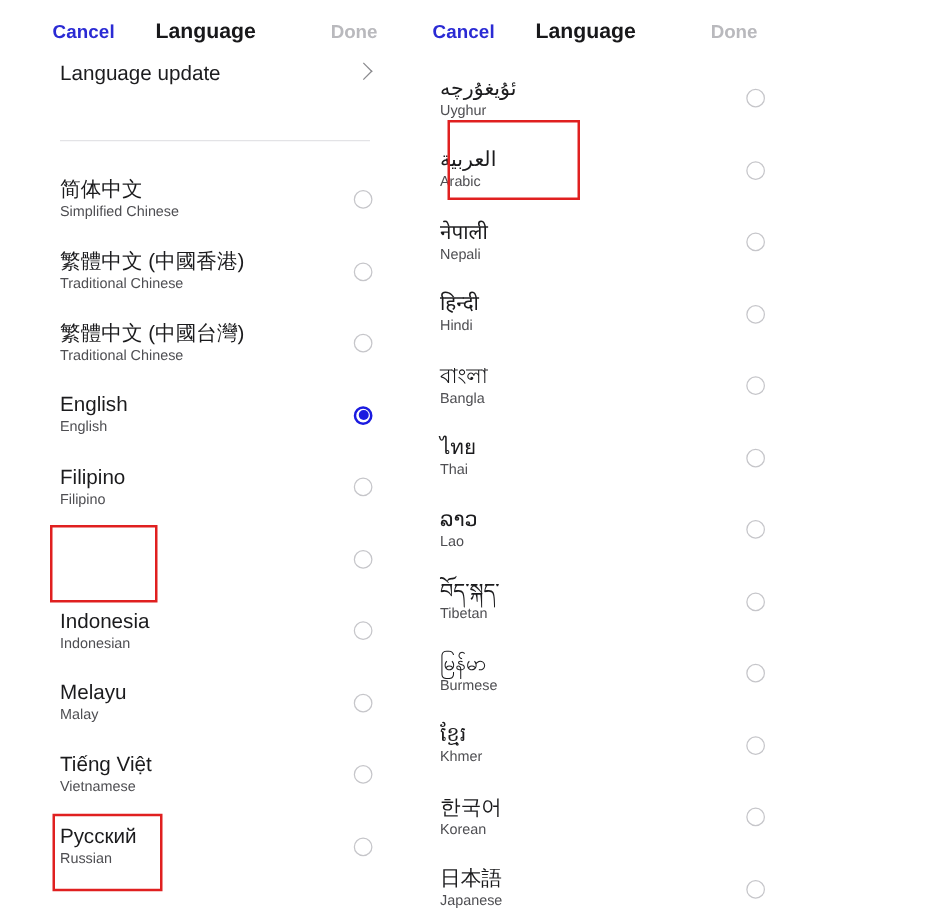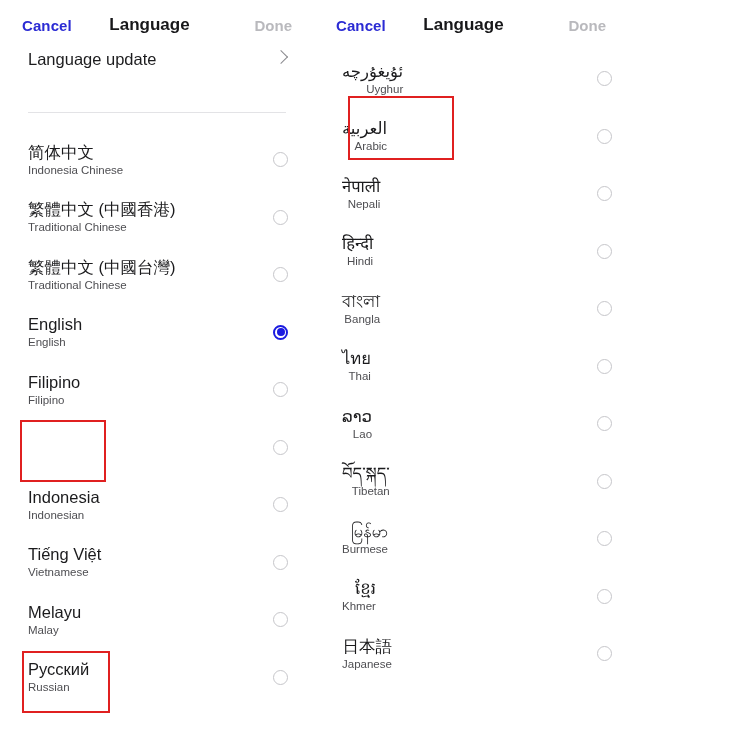"Cancel" .screen { padding-left: none -> 20px }
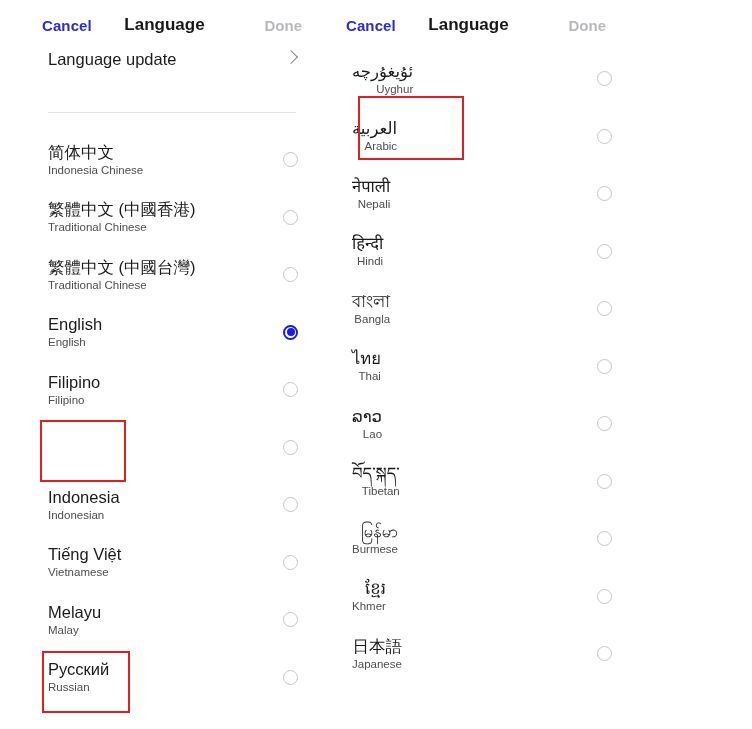"ئۇيغۇرچە" .panel-right .lang-row { text-align: right -> none }
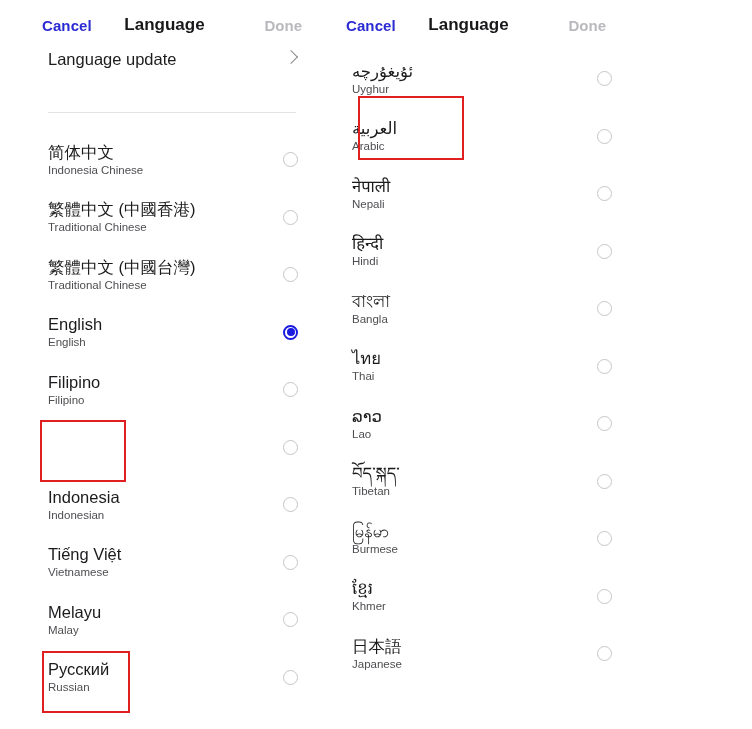"Indonesia Chinese" div.roman { text: Indonesia -> Simplified }
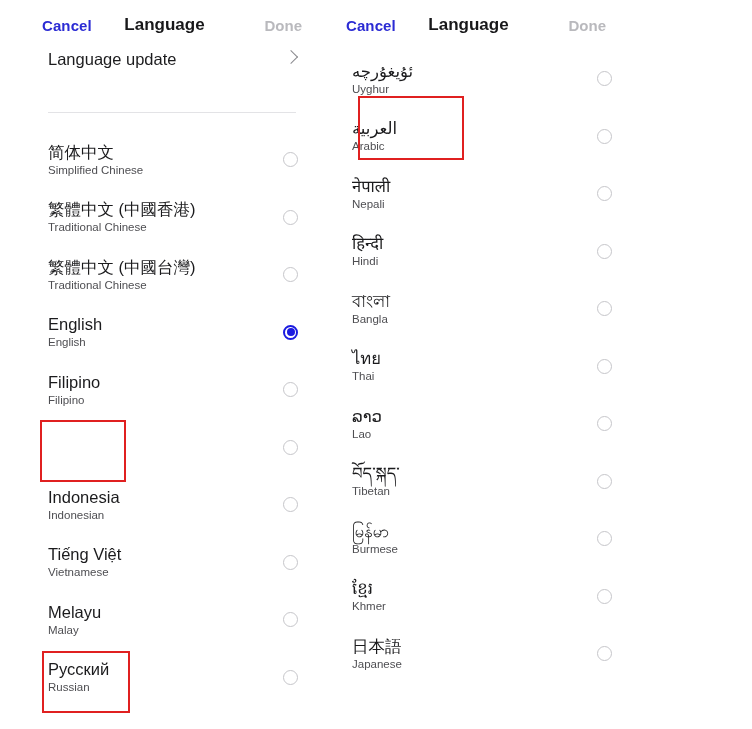"Tiếng Việt" div.lang-row { order: before "Melayu" -> after "Melayu" }
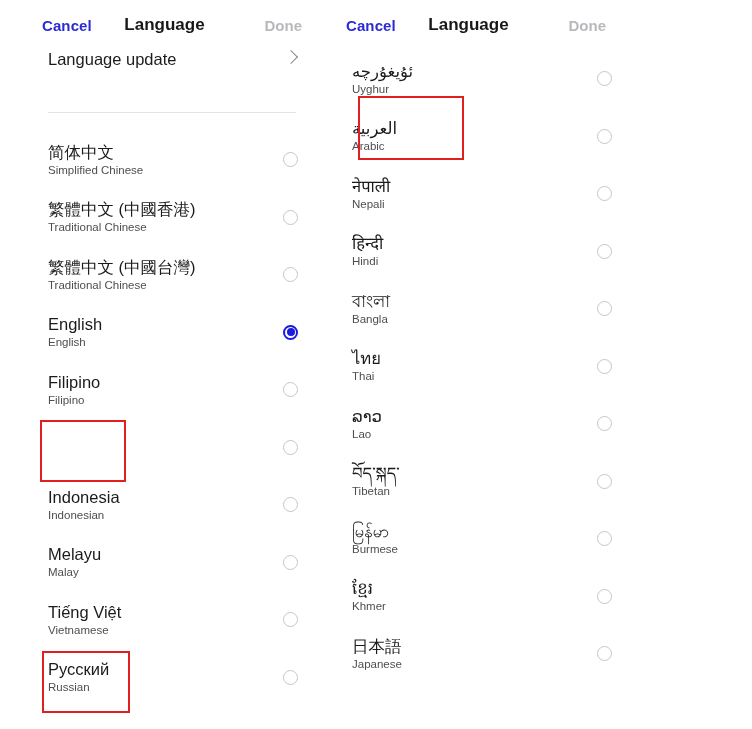"한국어" div.lang-row { html: none -> <div> <div> <div>한국어</div> <div>Korean</div> </div> <div></div> </div> }
